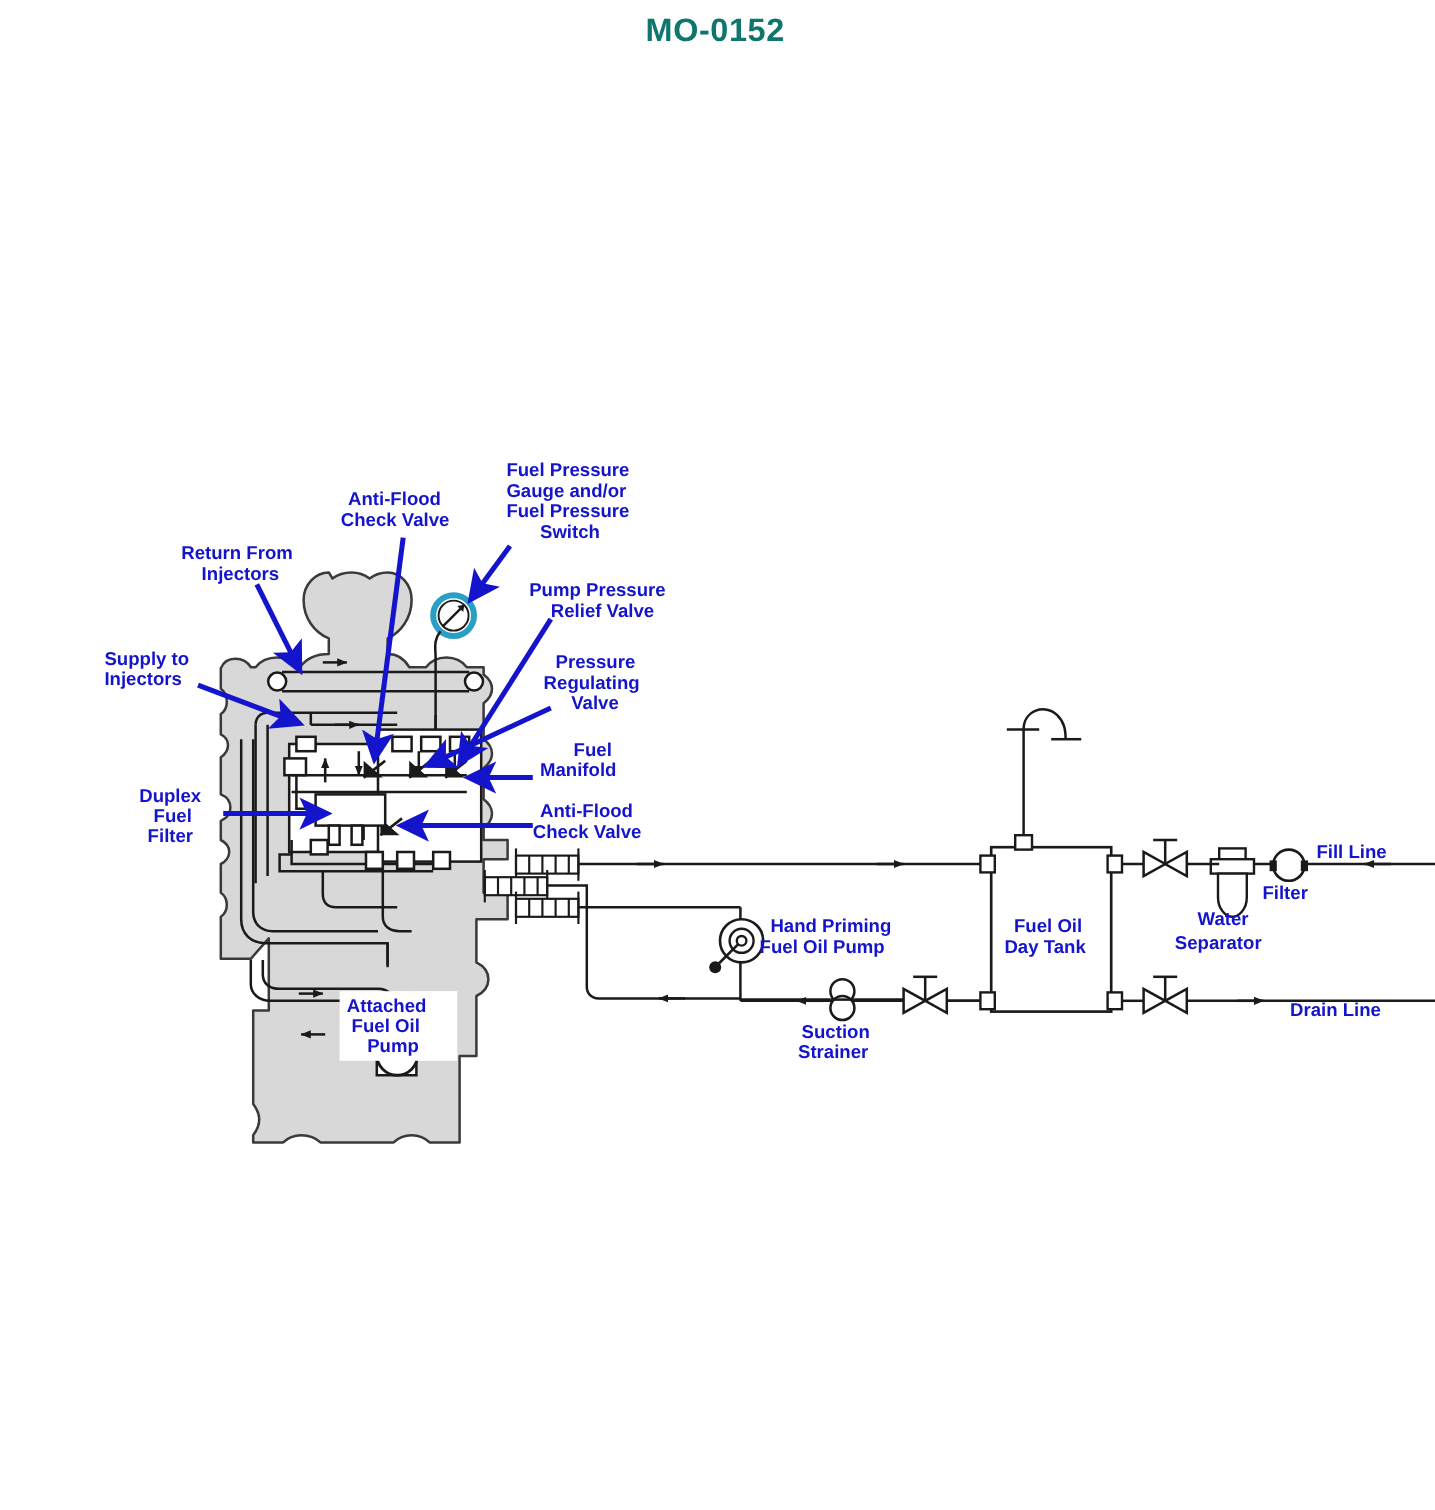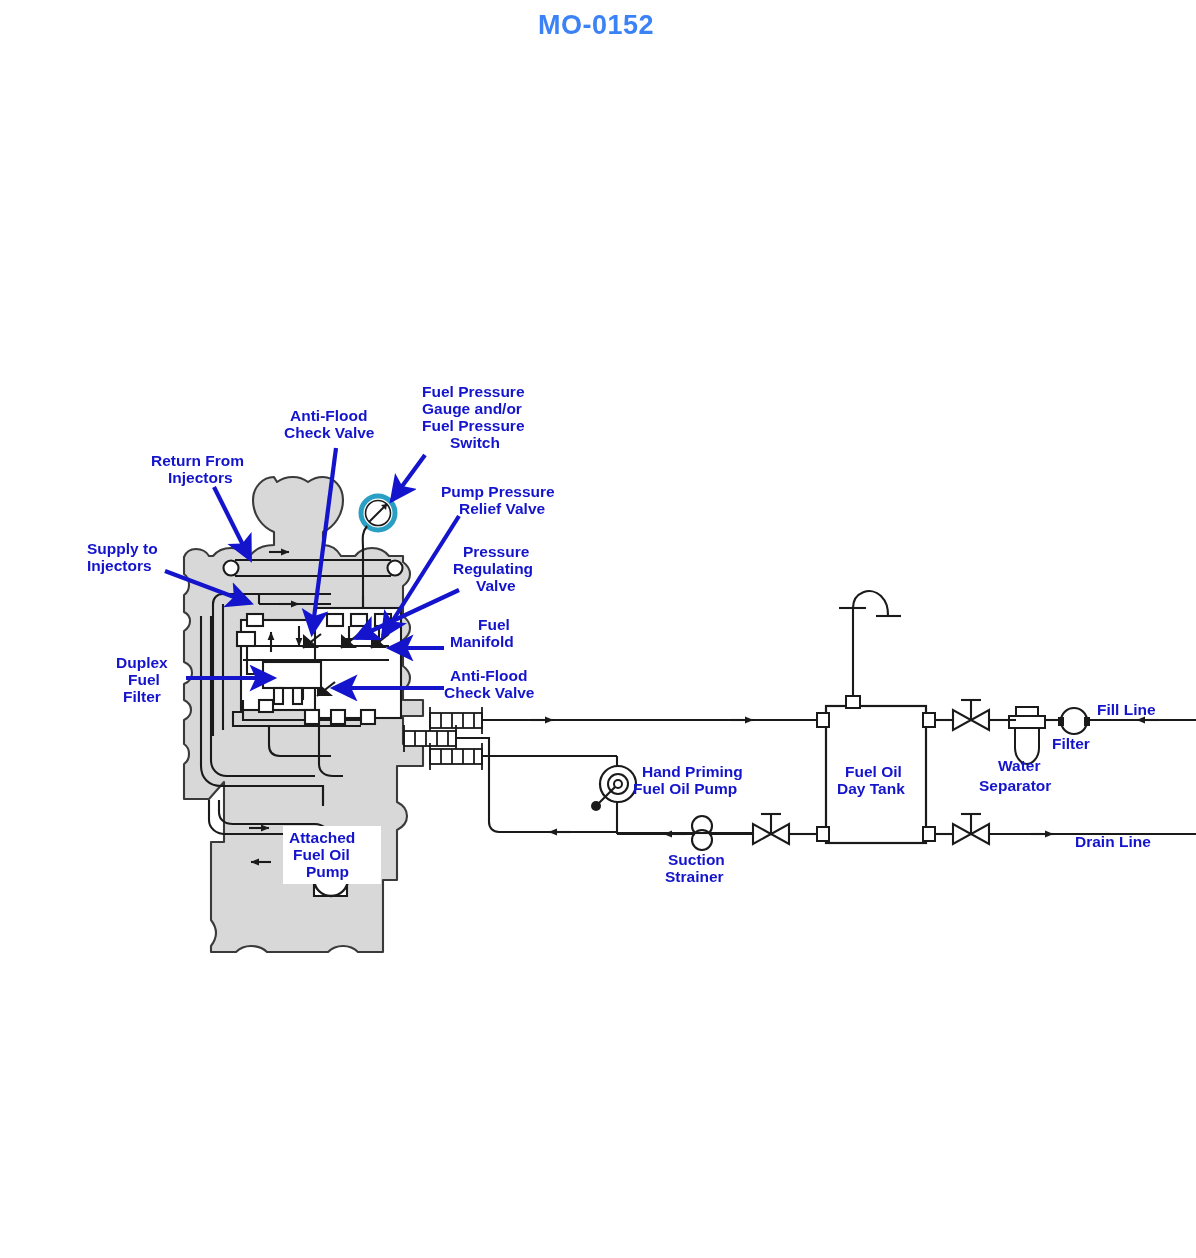"MO-0152" #page-title { color: #3b82f6 -> #0f766e }
